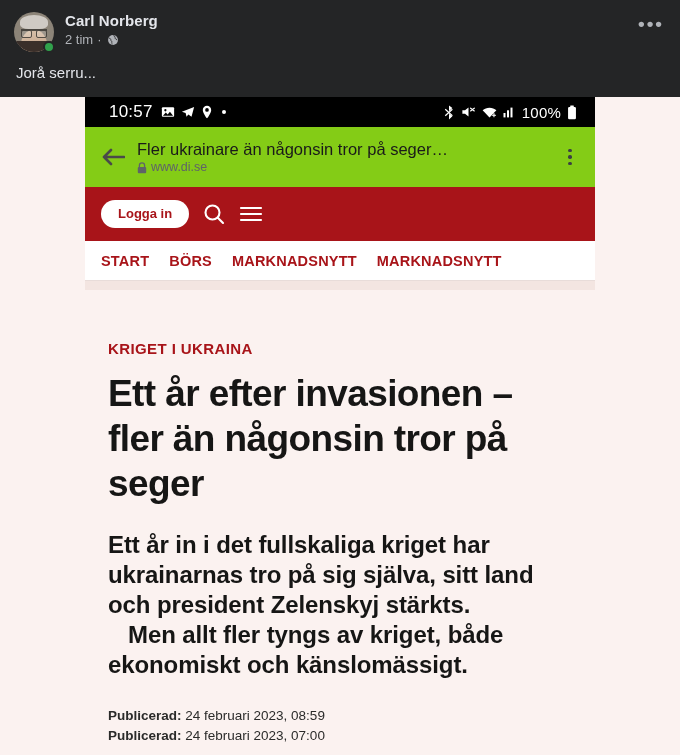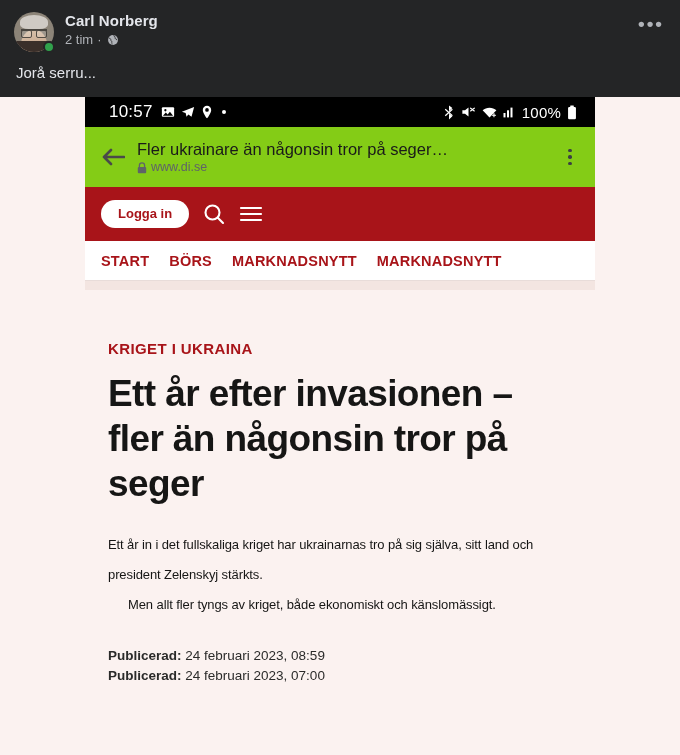"Ett år in i det" .lead { font-size: 13px -> 24px; font-weight: normal -> bold }
